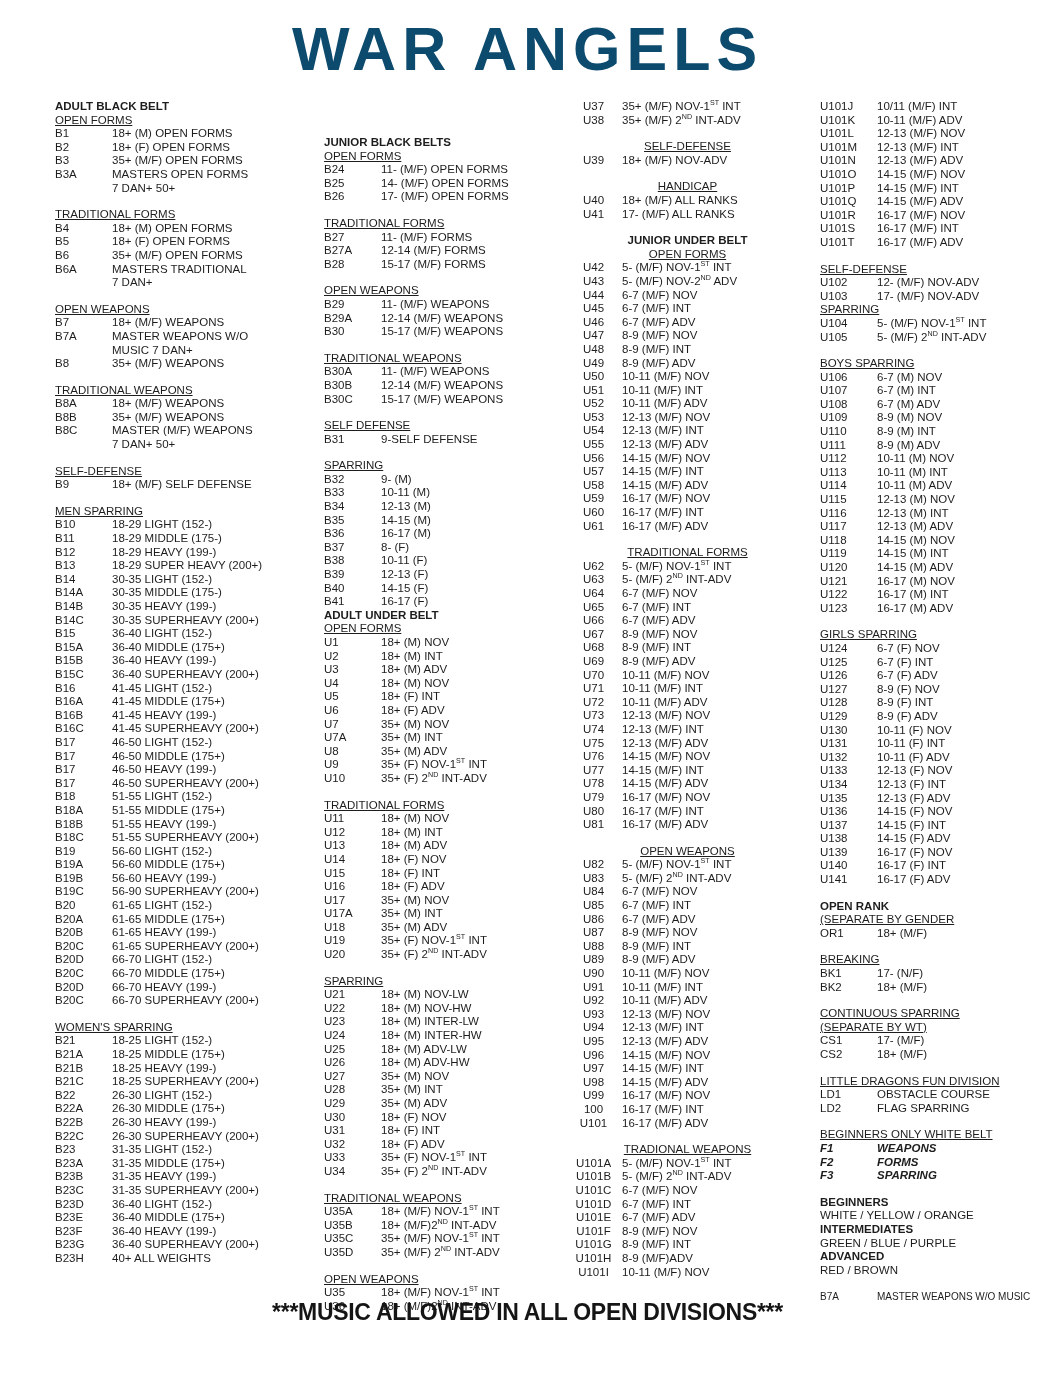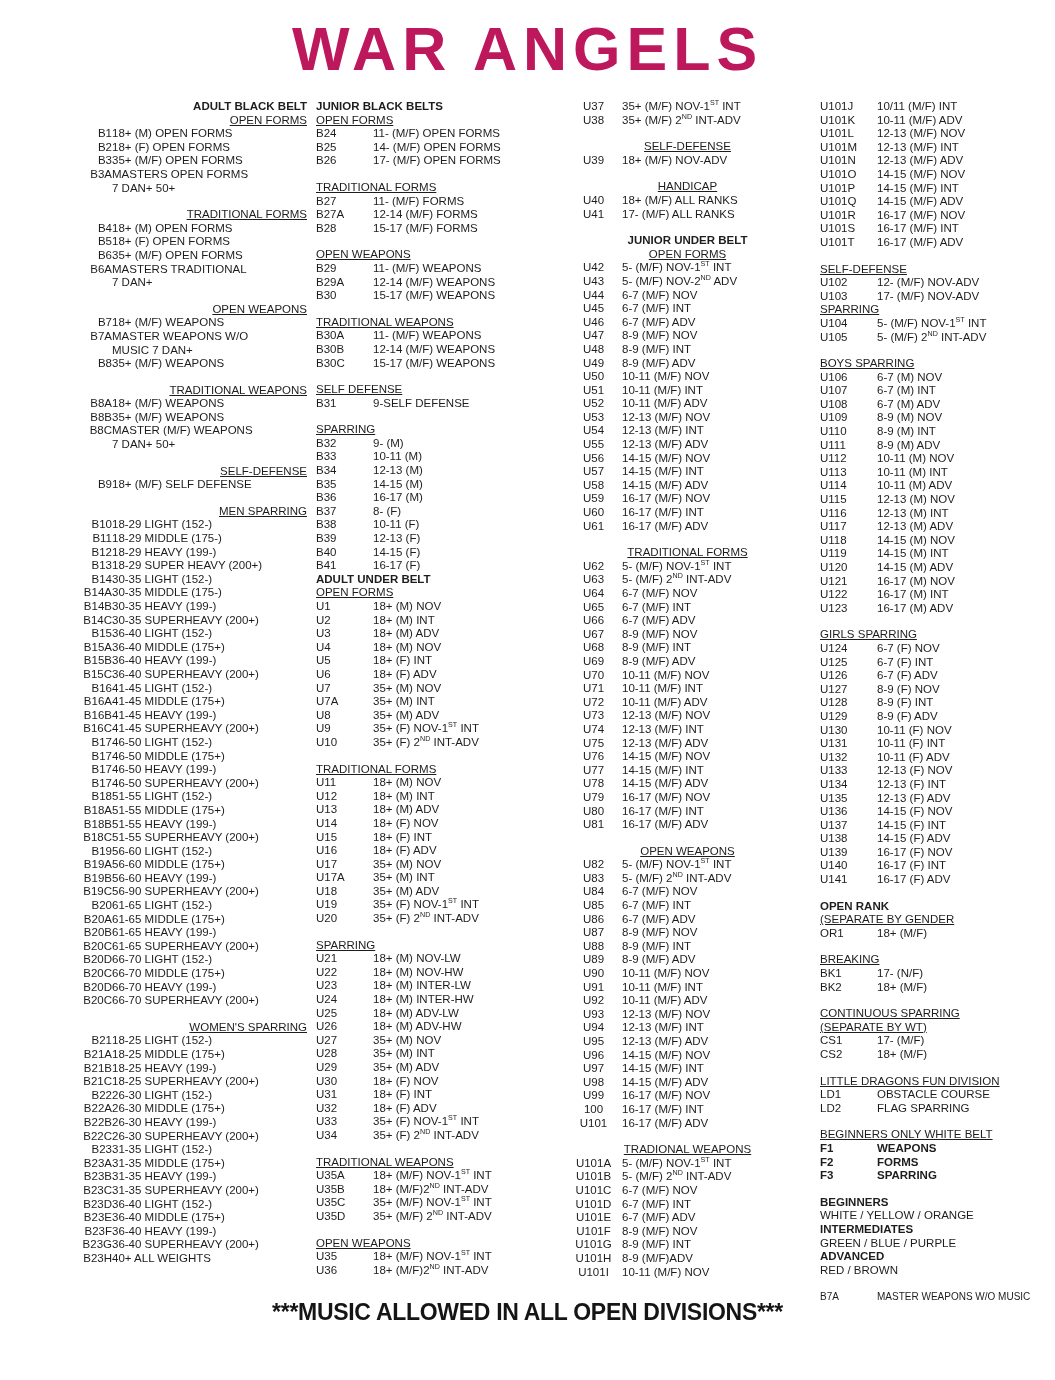"WAR ANGELS" div.title { color: #be185d -> #0c4a6e }
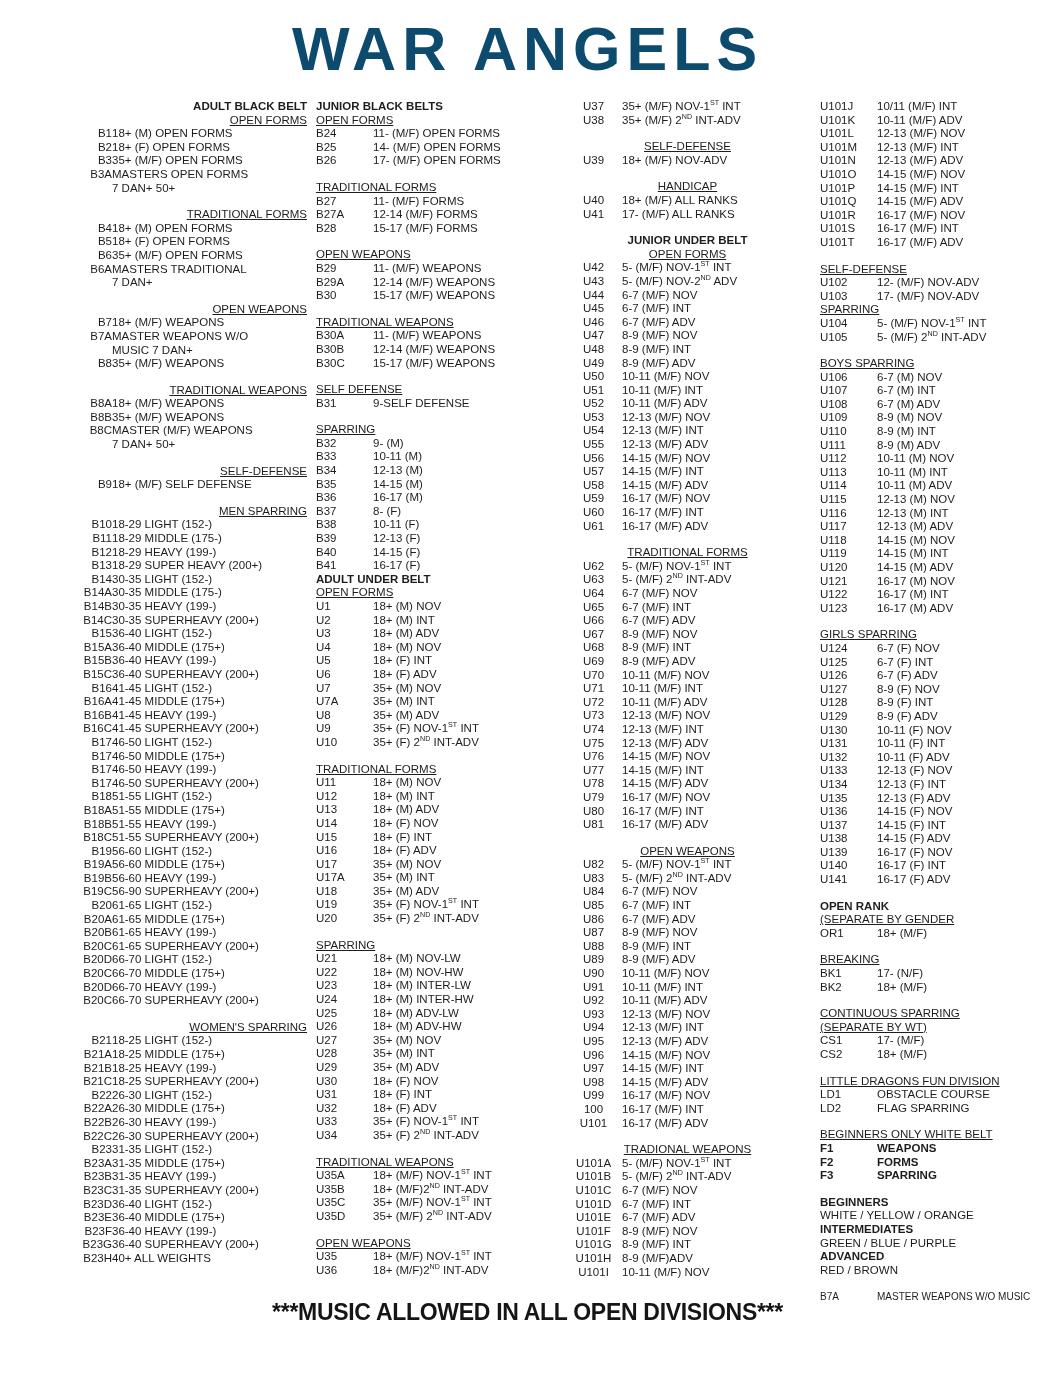"ADULT BLACK BELT" #col1 { text-align: right -> none }
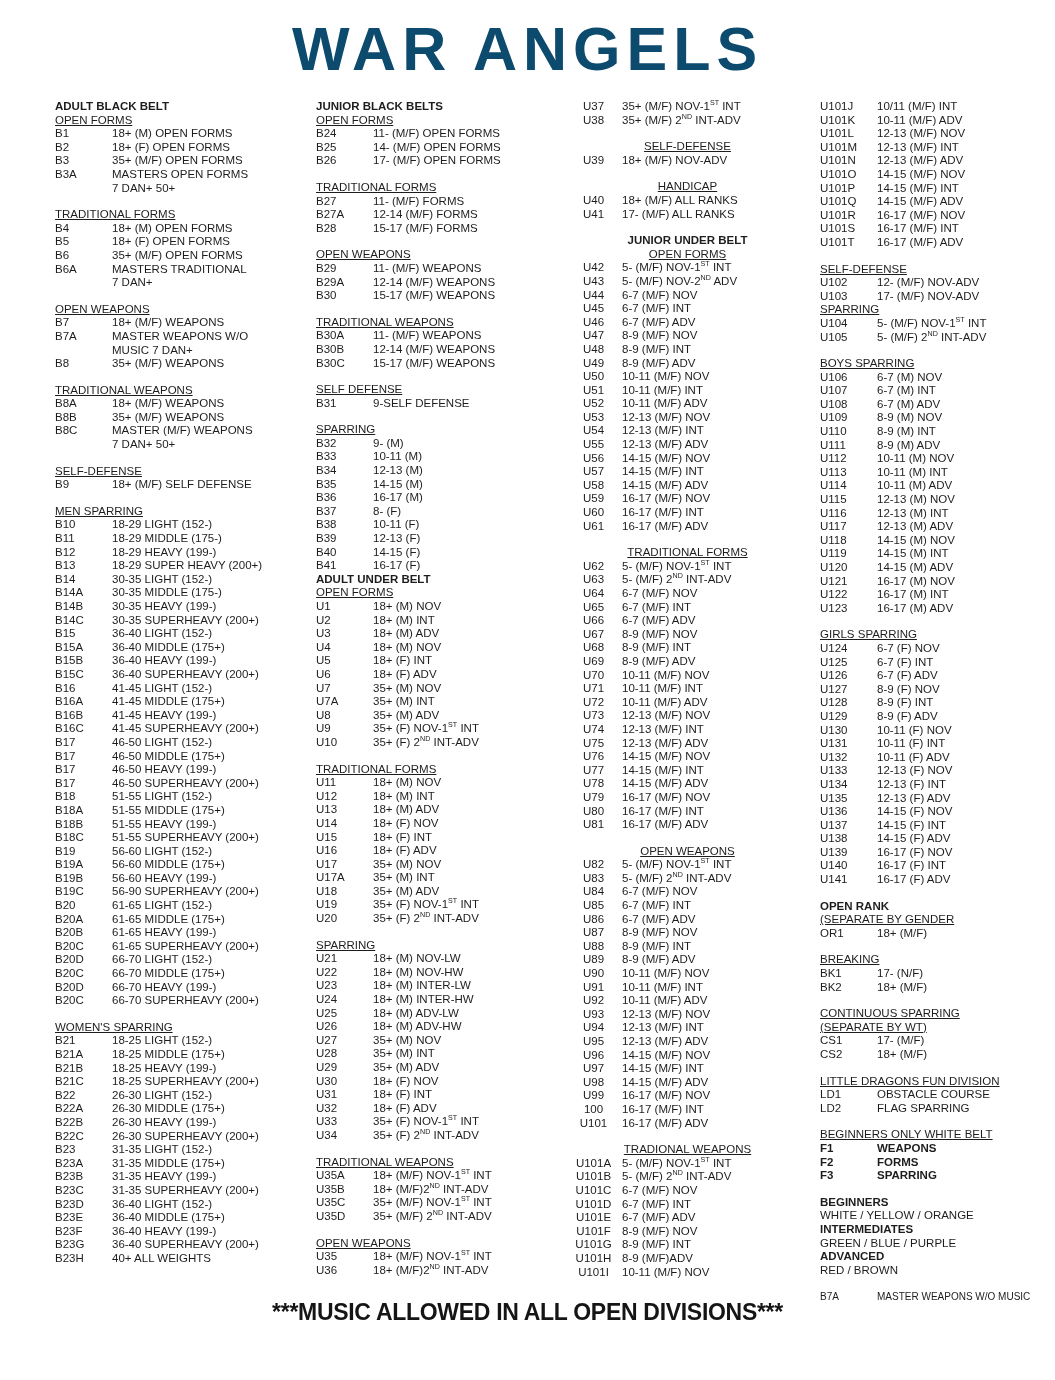"JUNIOR BLACK BELTS" #col2 { left: 316px -> 324px; margin-top: none -> 36px }
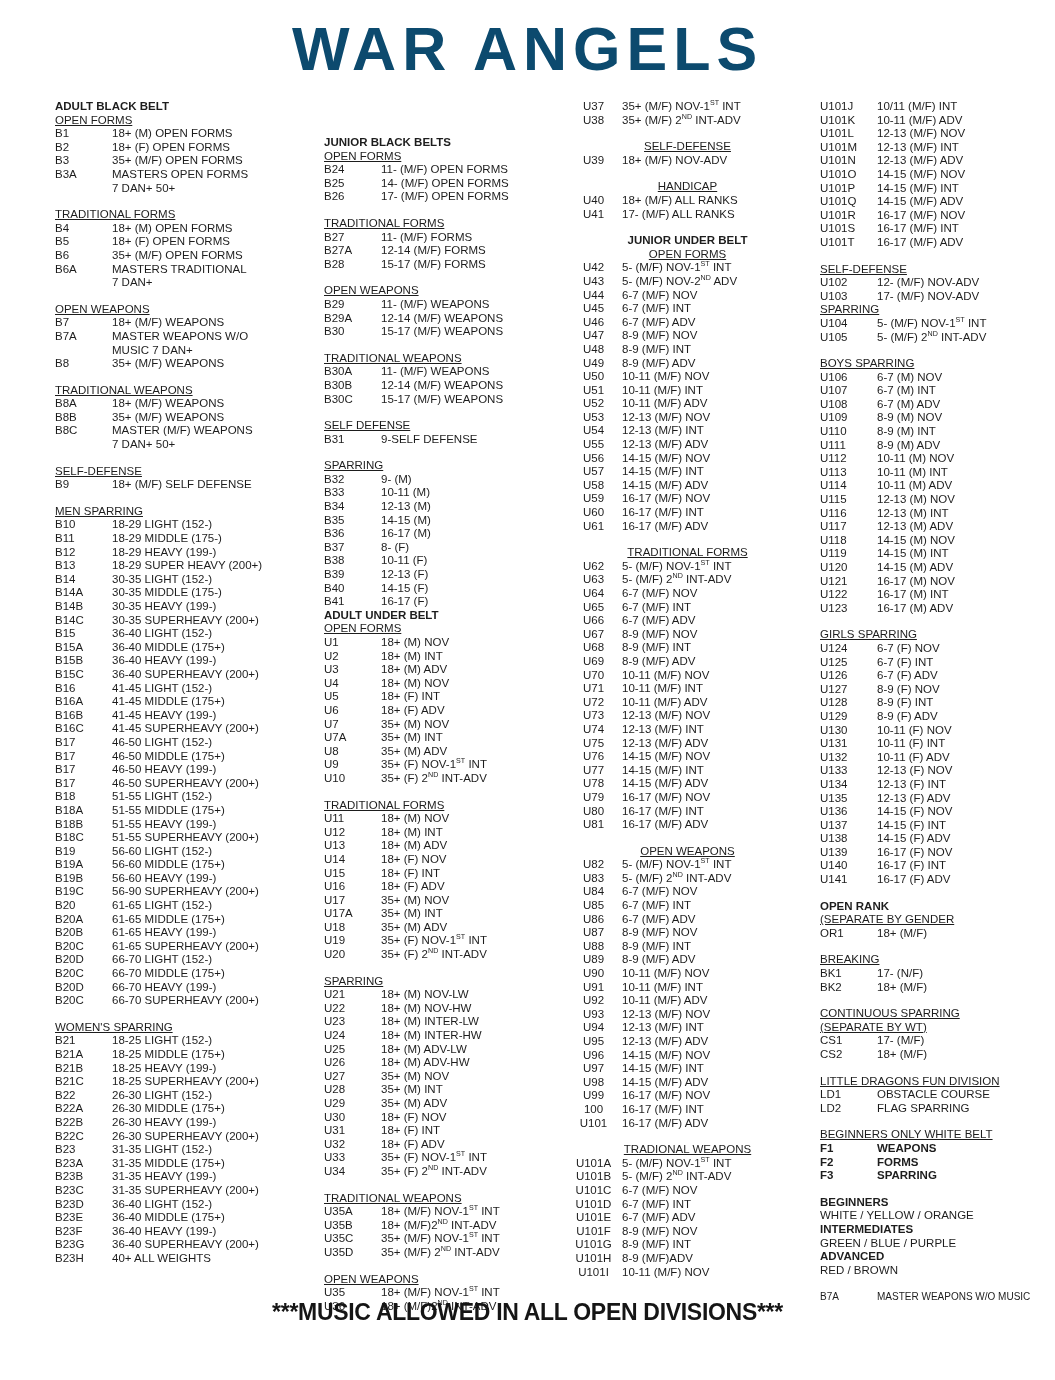"F1" .row.bold { font-style: none -> italic }
